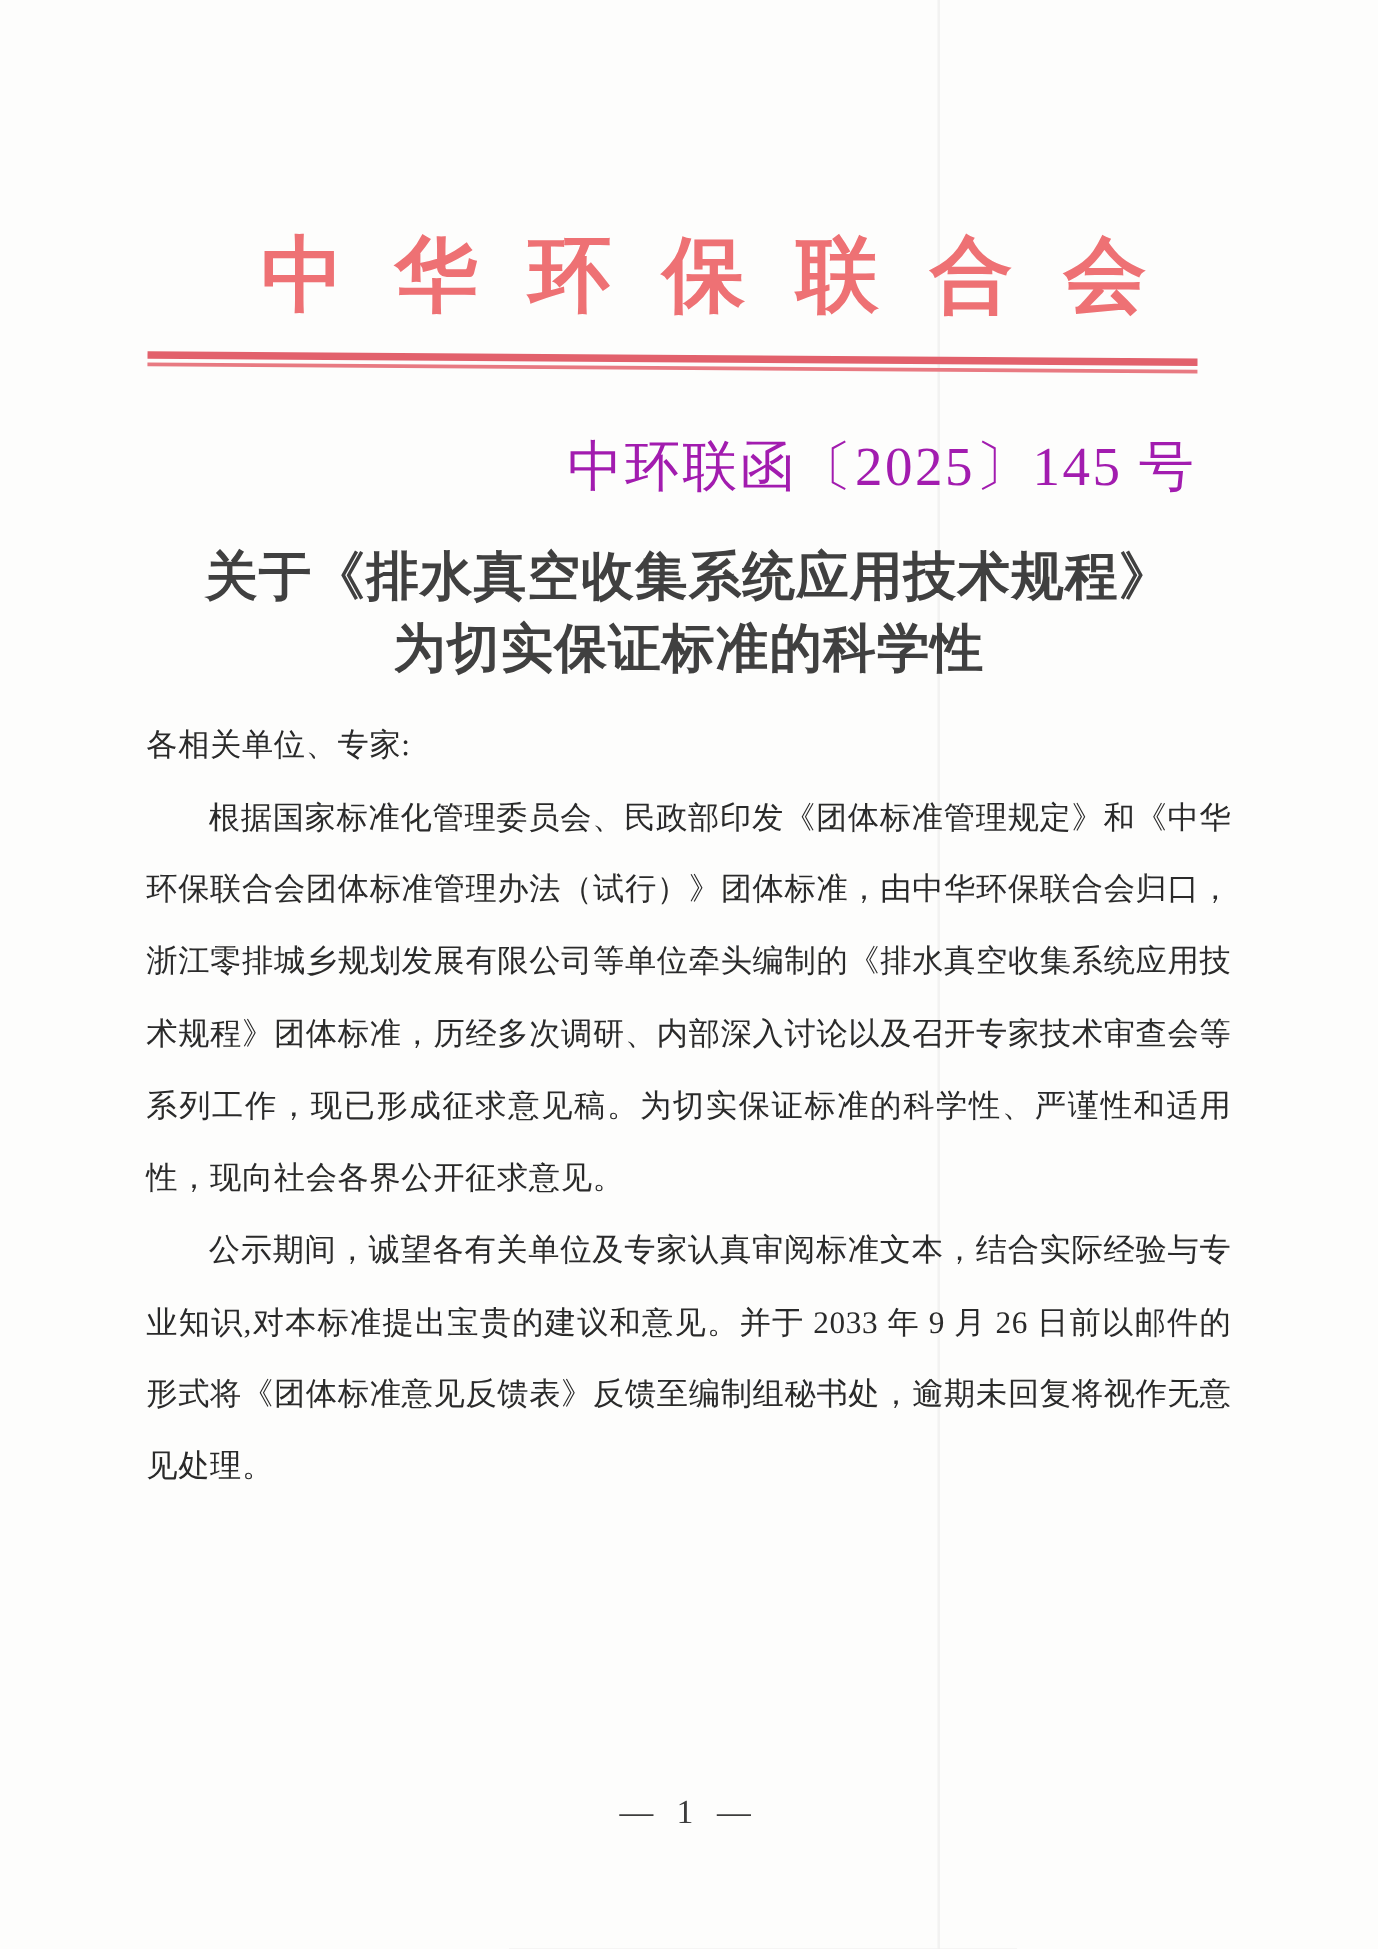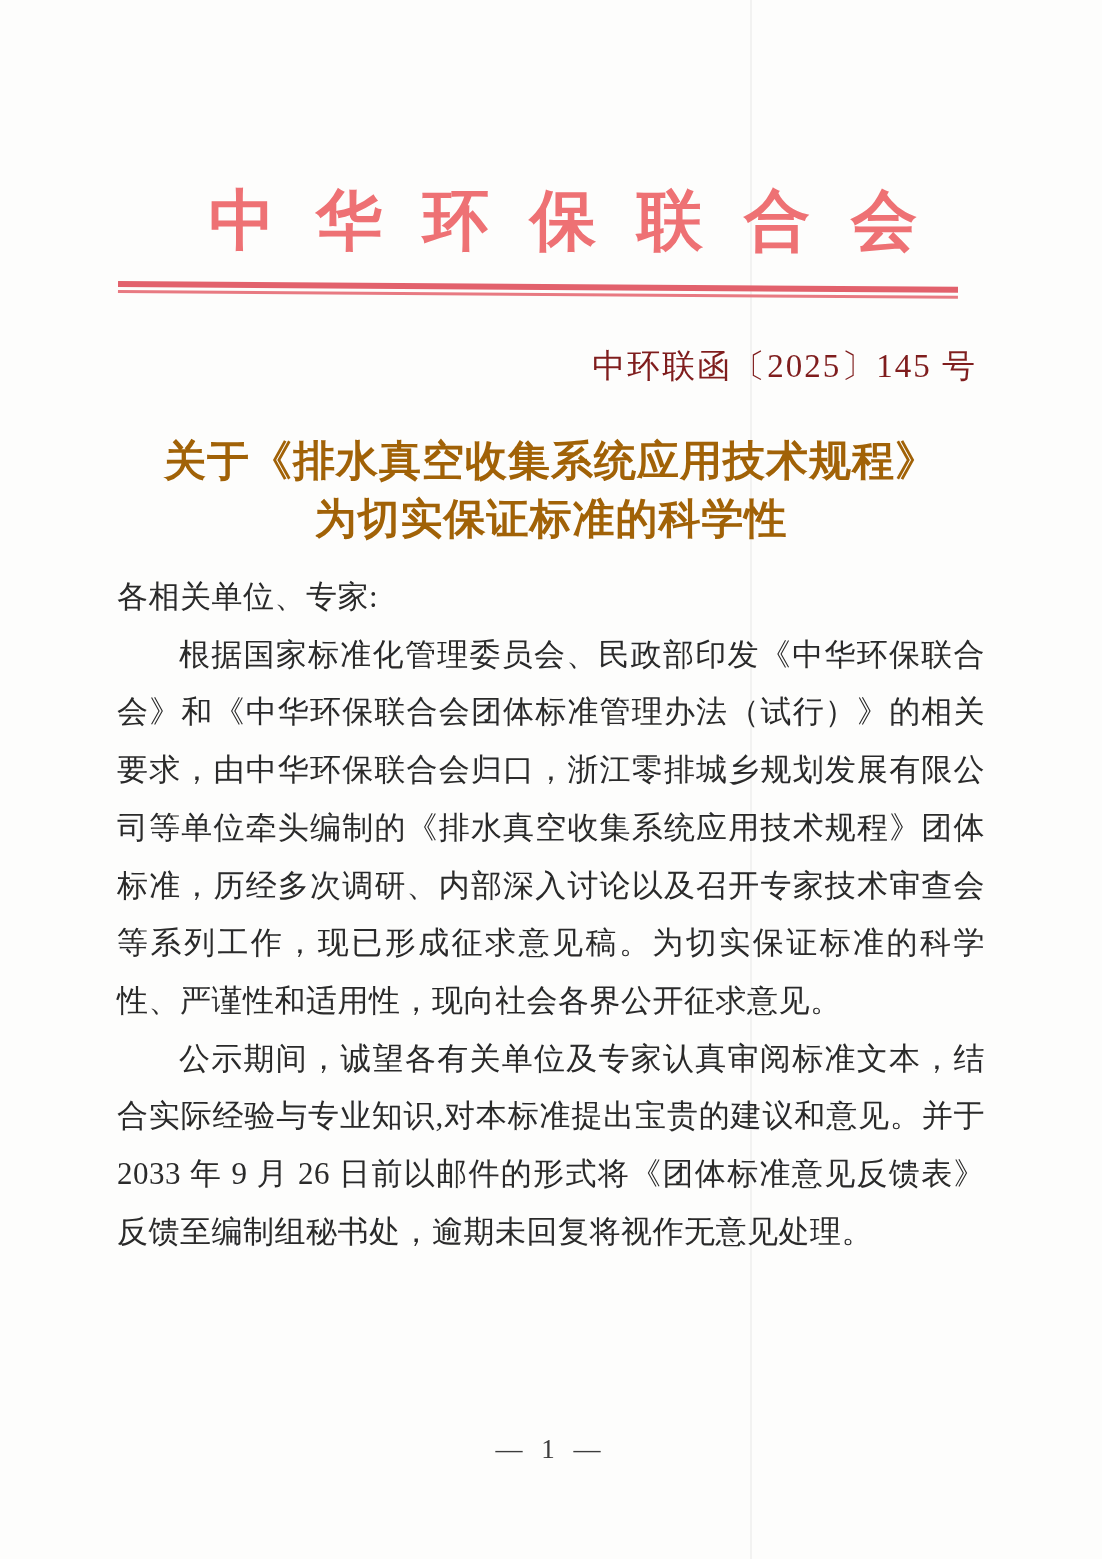"中环联函〔2025〕145 号" .doc-number { color: #7f1d1d -> #a21caf; font-size: 33px -> 44px; right: 125px -> 145px }
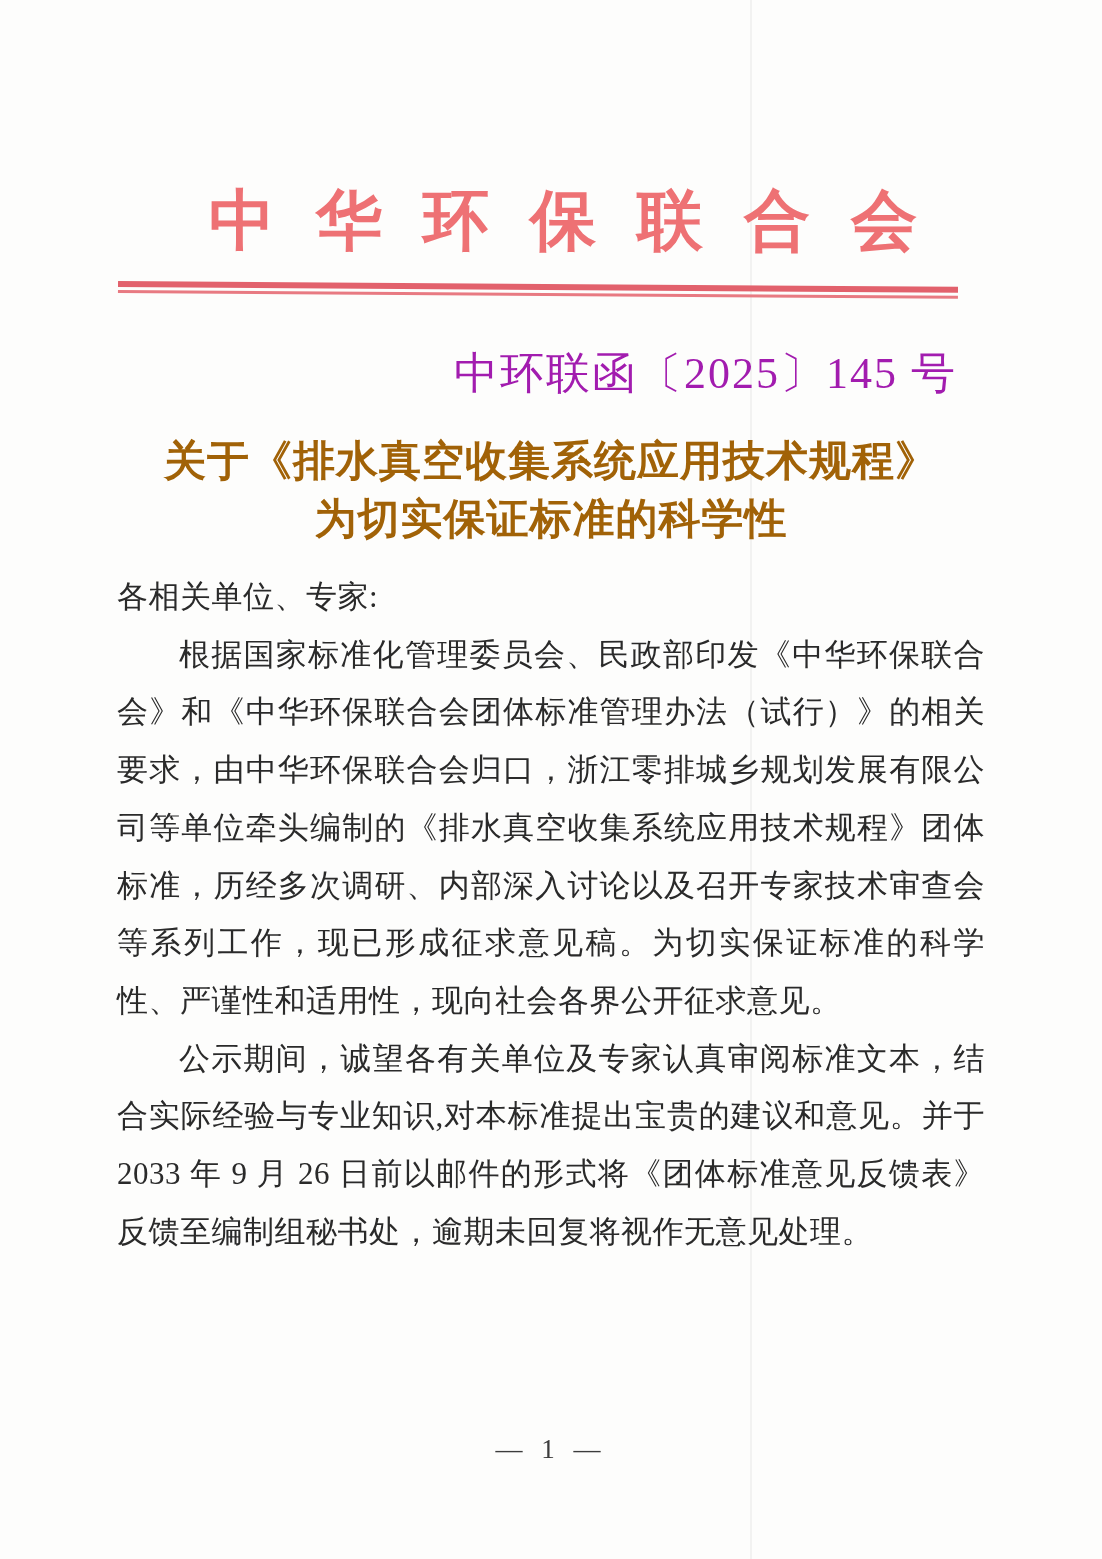"关于《排水真空收集系统应用技术规程》" .title { color: #a16207 -> #404040 }
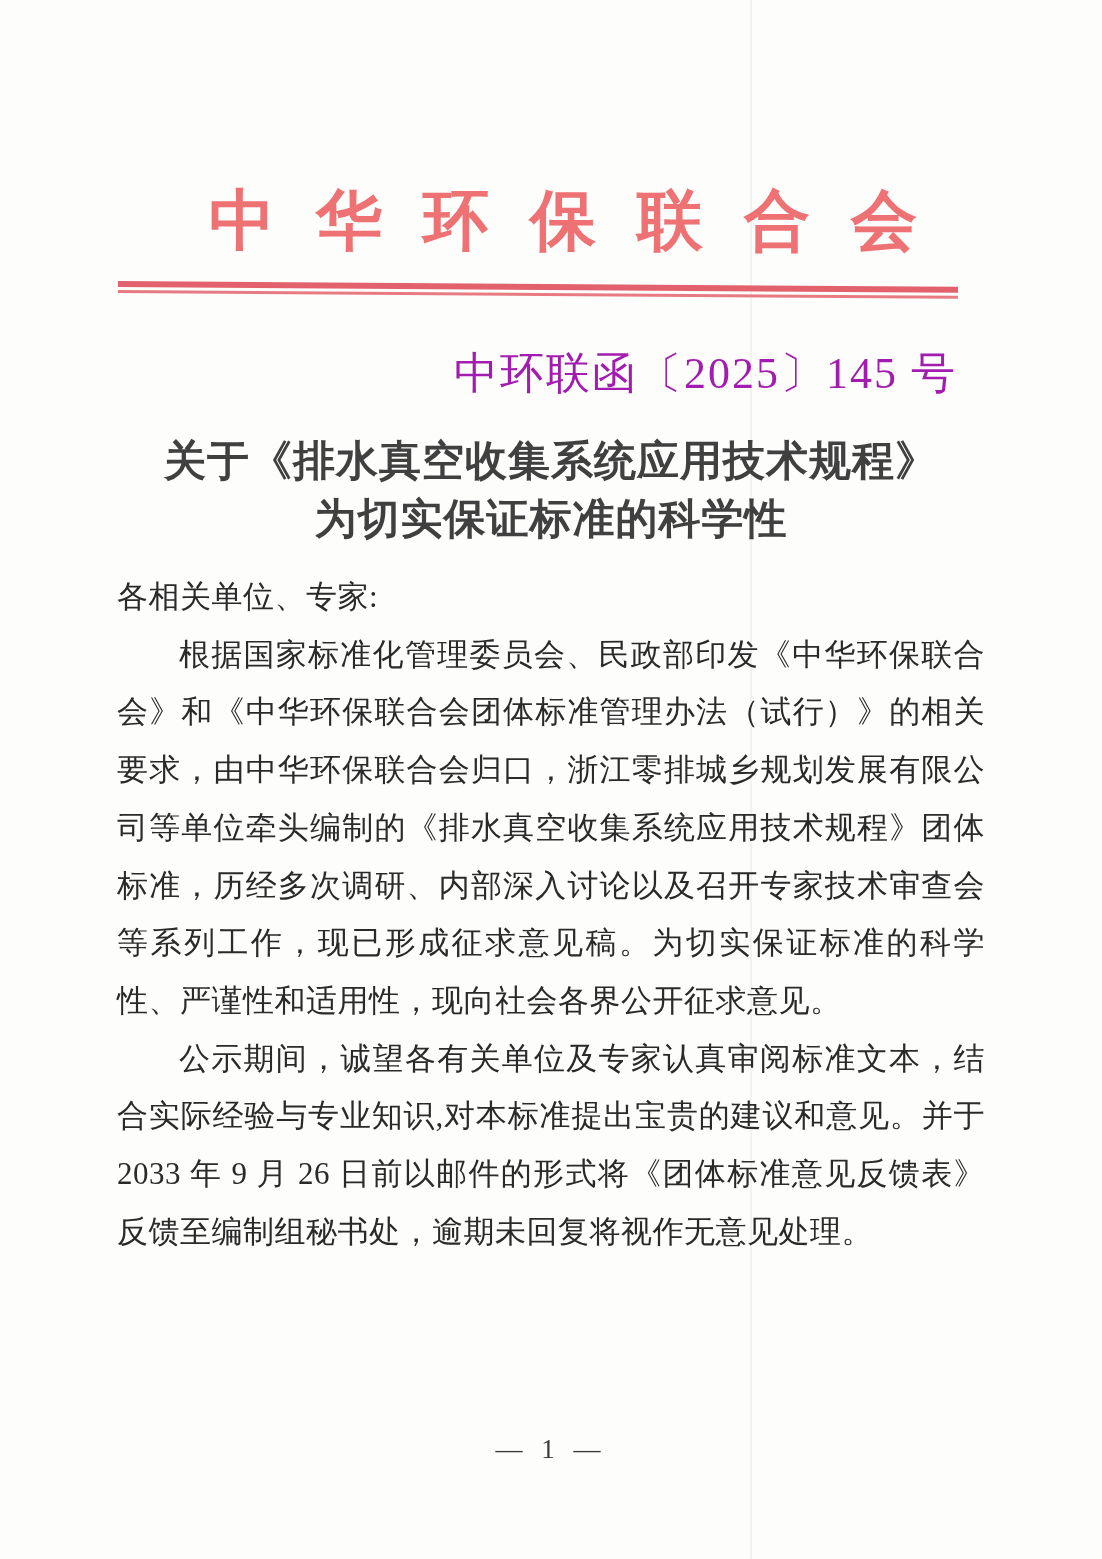"各相关单位、专家:" .body-text { font-size: 31px -> 25px }
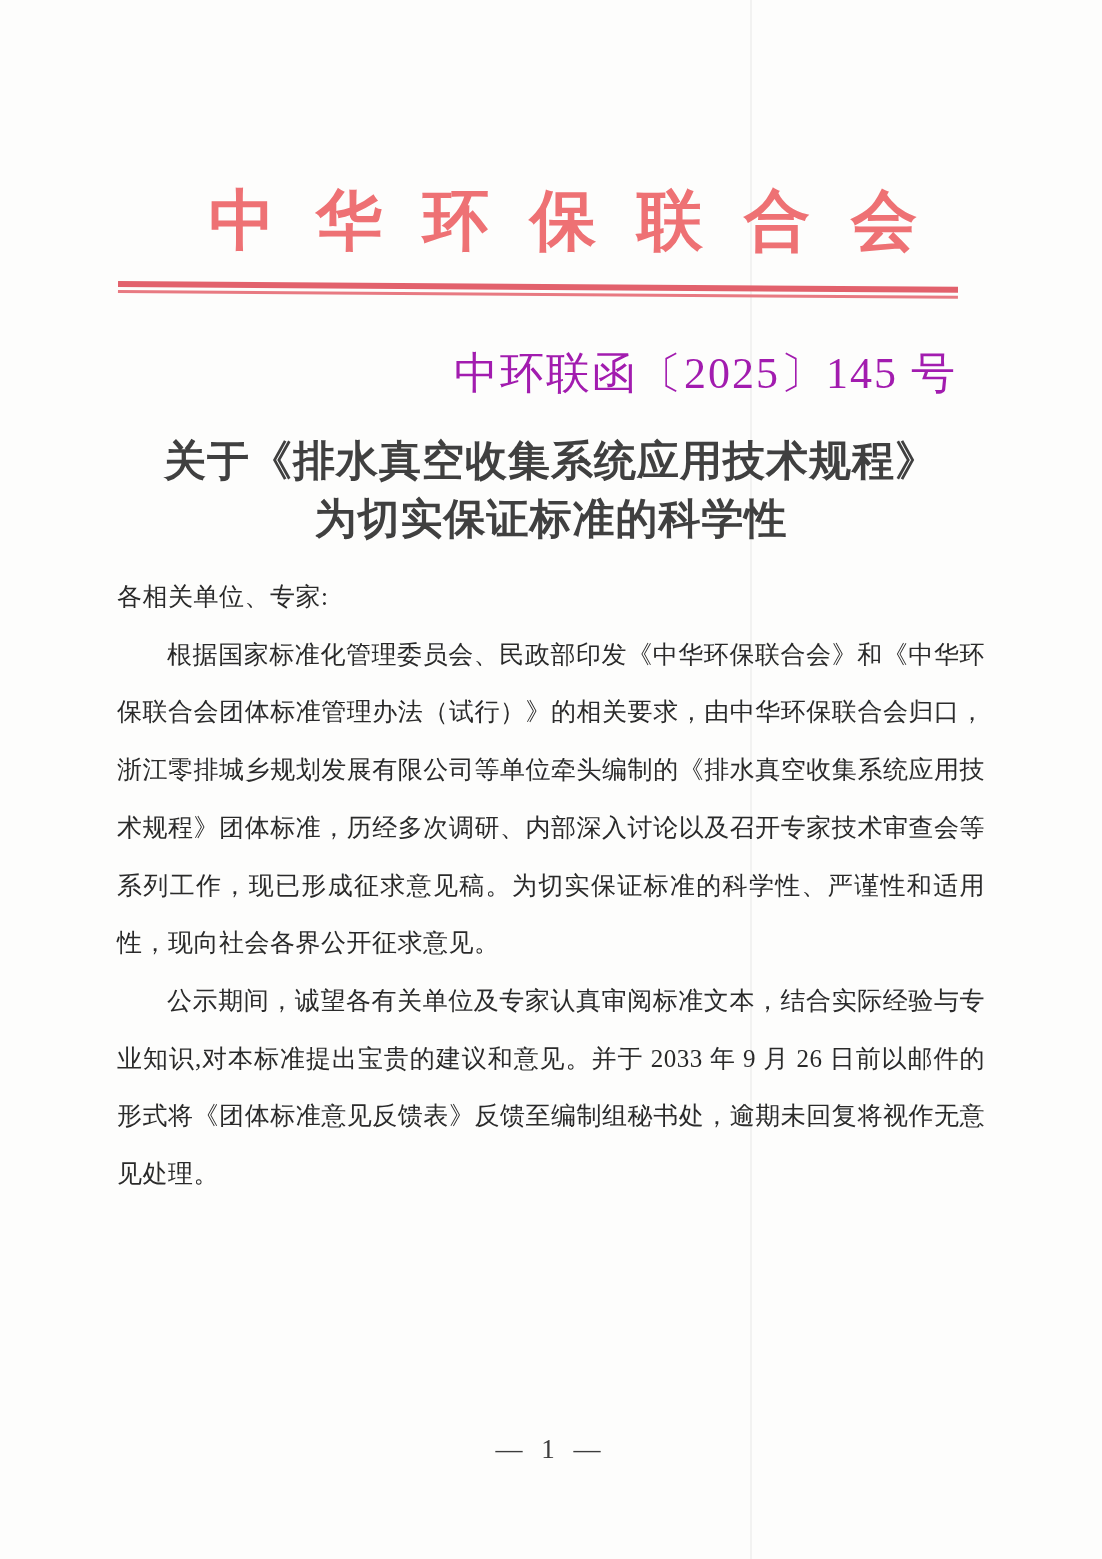"根据国家标准化管理委员会、民政部印发《中华环保联合会》和《中华环保联合会团体标准" p.indent { text: 中华环保联合会》和《中华环保联合会团体标准管理办法（试行）》的相关要求 -> 团体标准管理规定》和《中华环保联合会团体标准管理办法（试行）》团体标准 }
